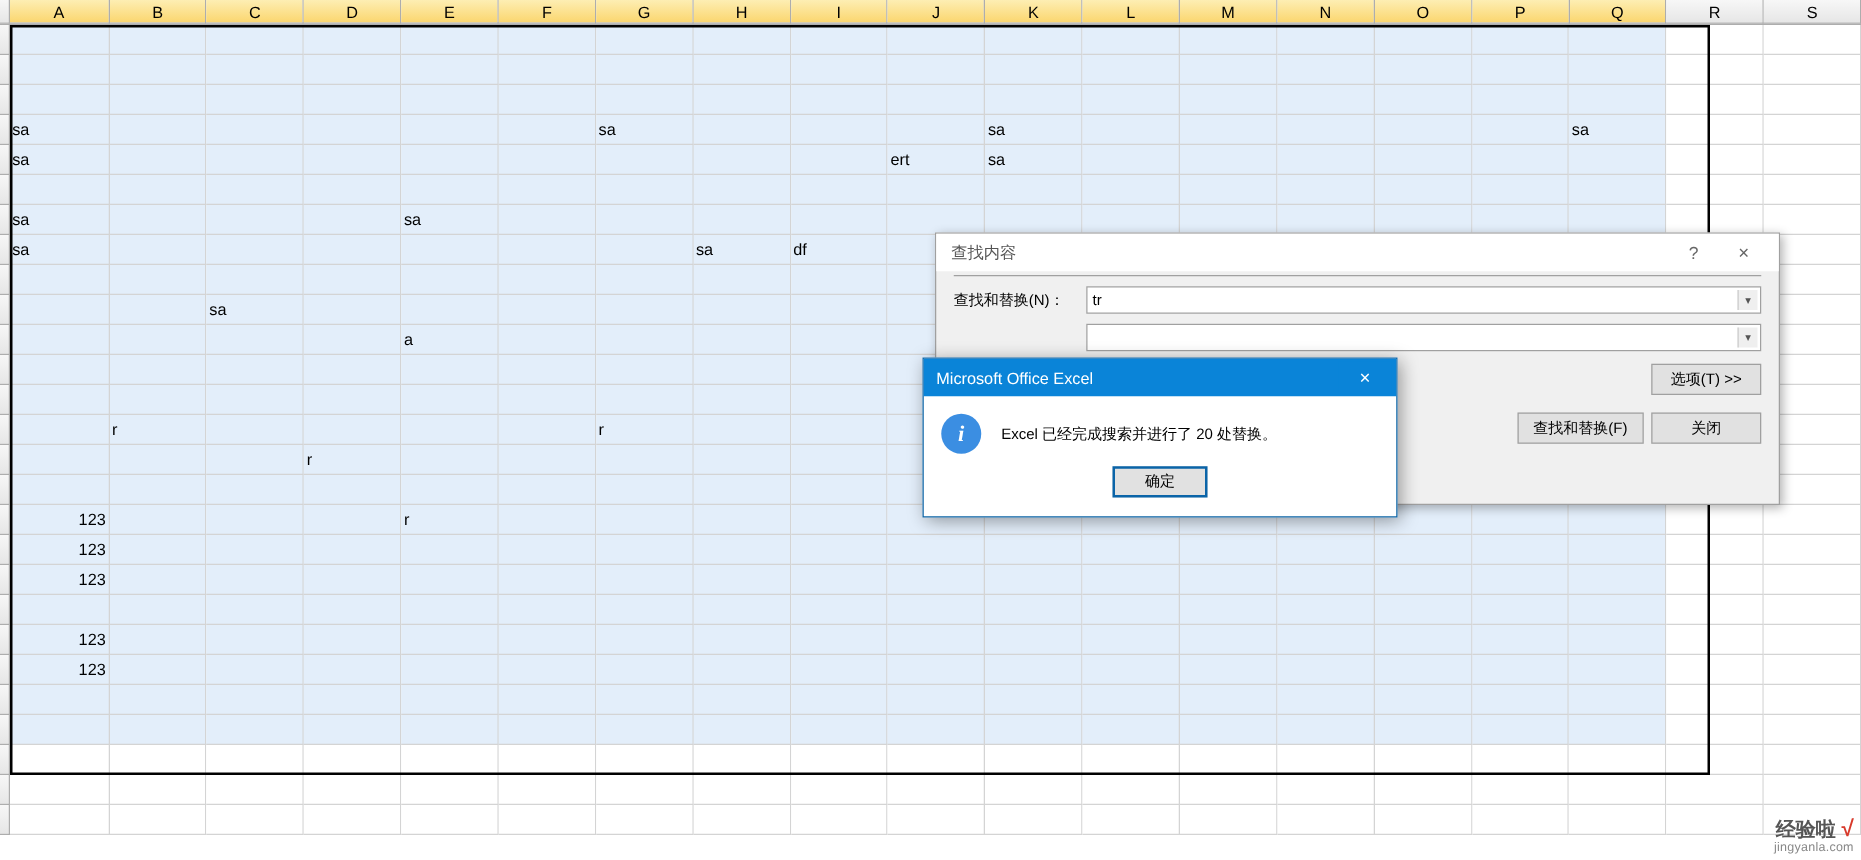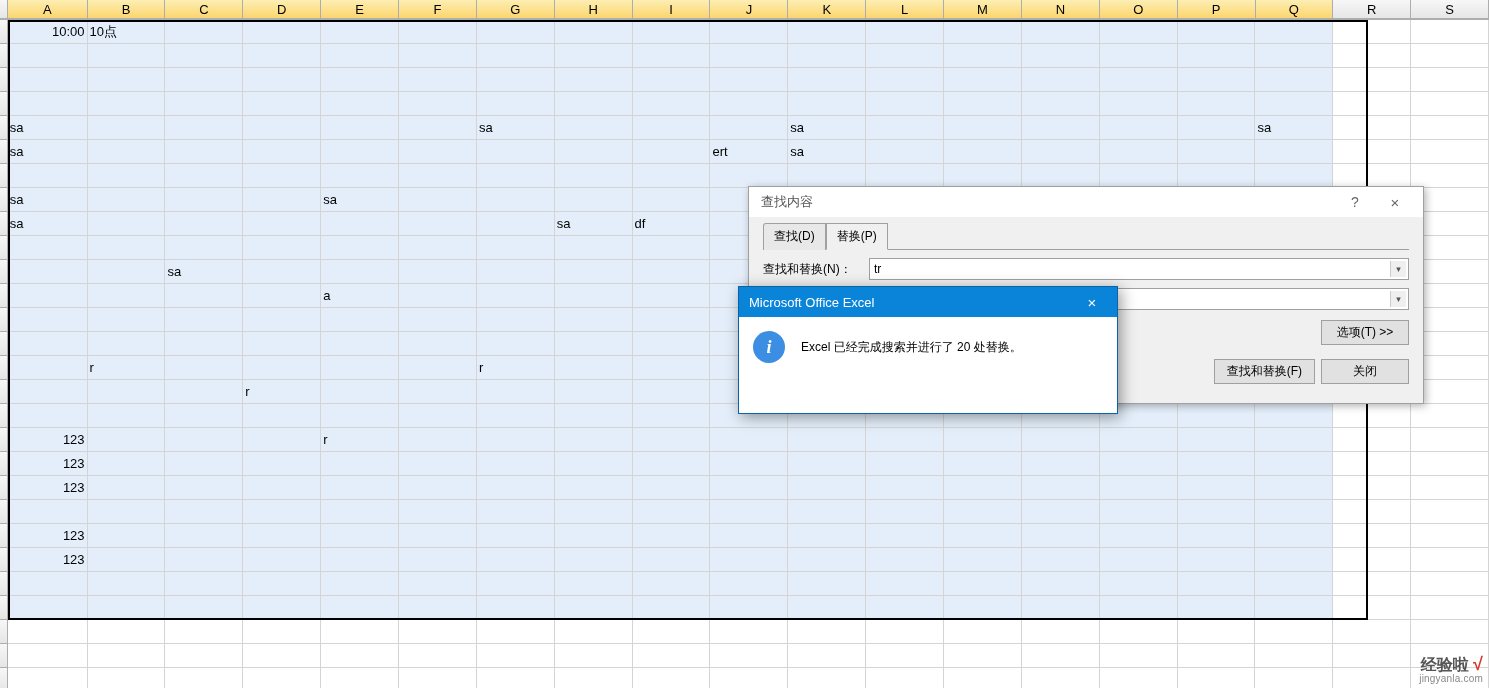"10:00" div.row { html: <div> <div></div> <div>10:00</div> <div>10点</div> <div></div> <div></div> <div></div> <div></div> <div></div> <div></div> <div></div> <div></div> <div></div> <div></div> <div></div> <div></div> <div></div> <div></div> <div></div> <div></div> <div></div> </div> -> none }
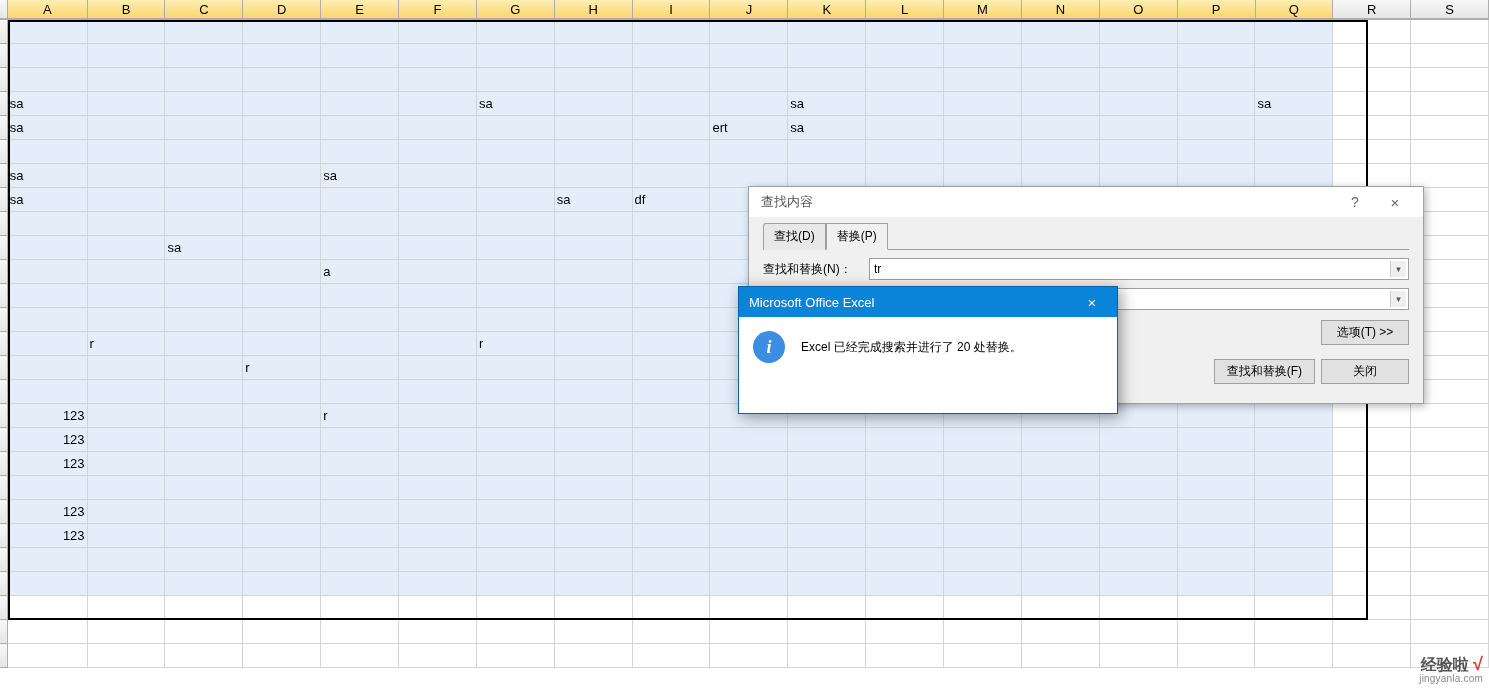"查找(D)" div.tabs { html: <div> <div>查找(D)</div> <div>替换(P)</div> </div> -> none }
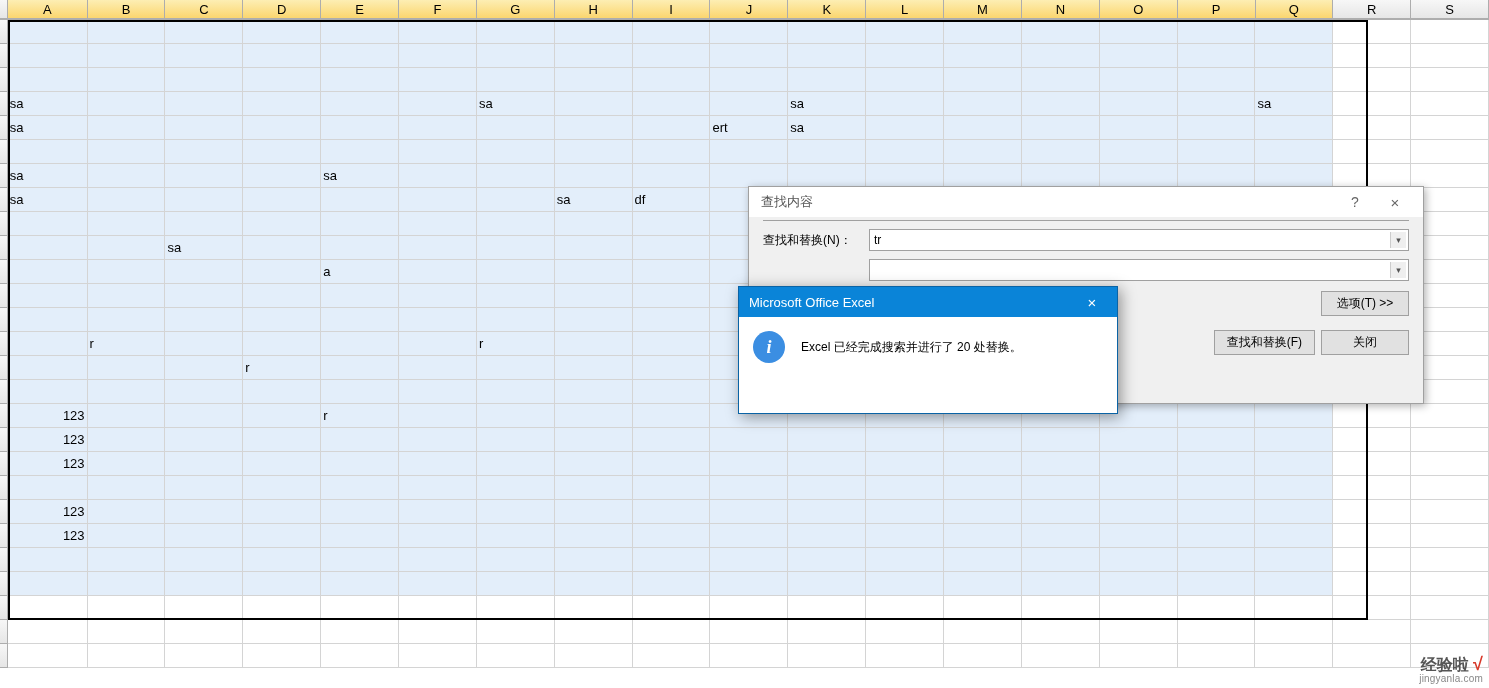"确定" div.msg-btn-row { html: none -> <div> <div>确定</div> </div> }
